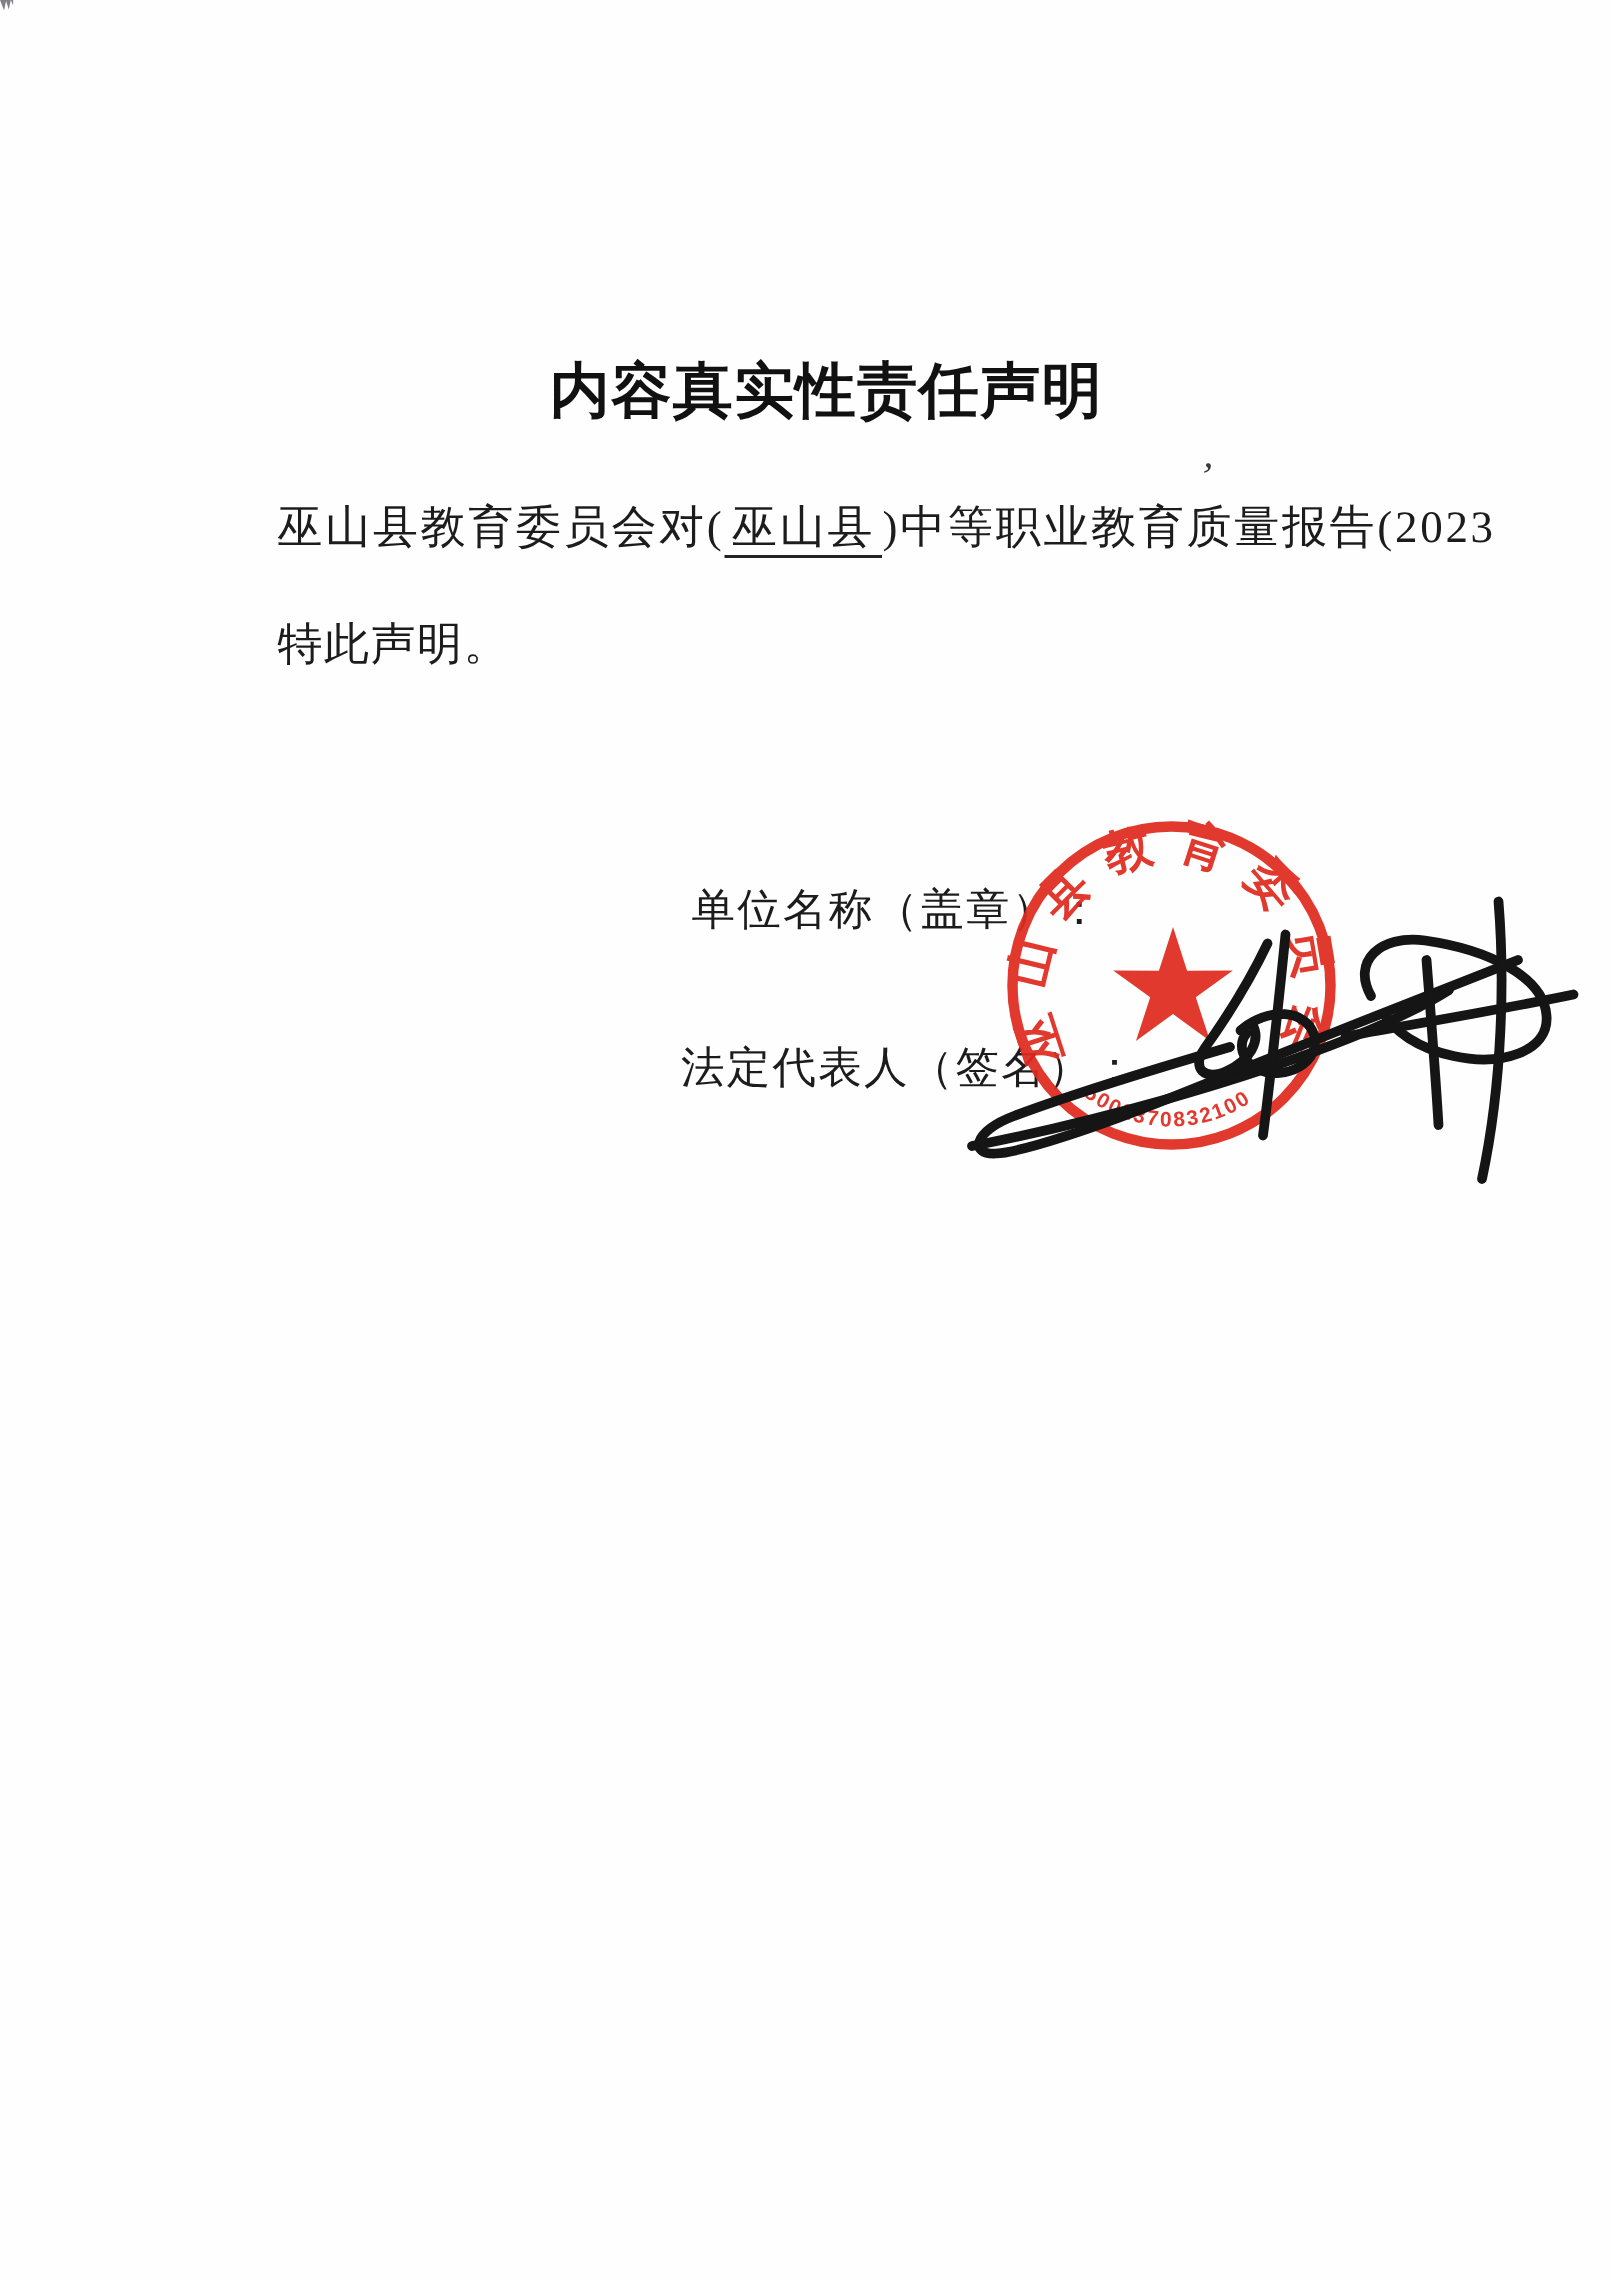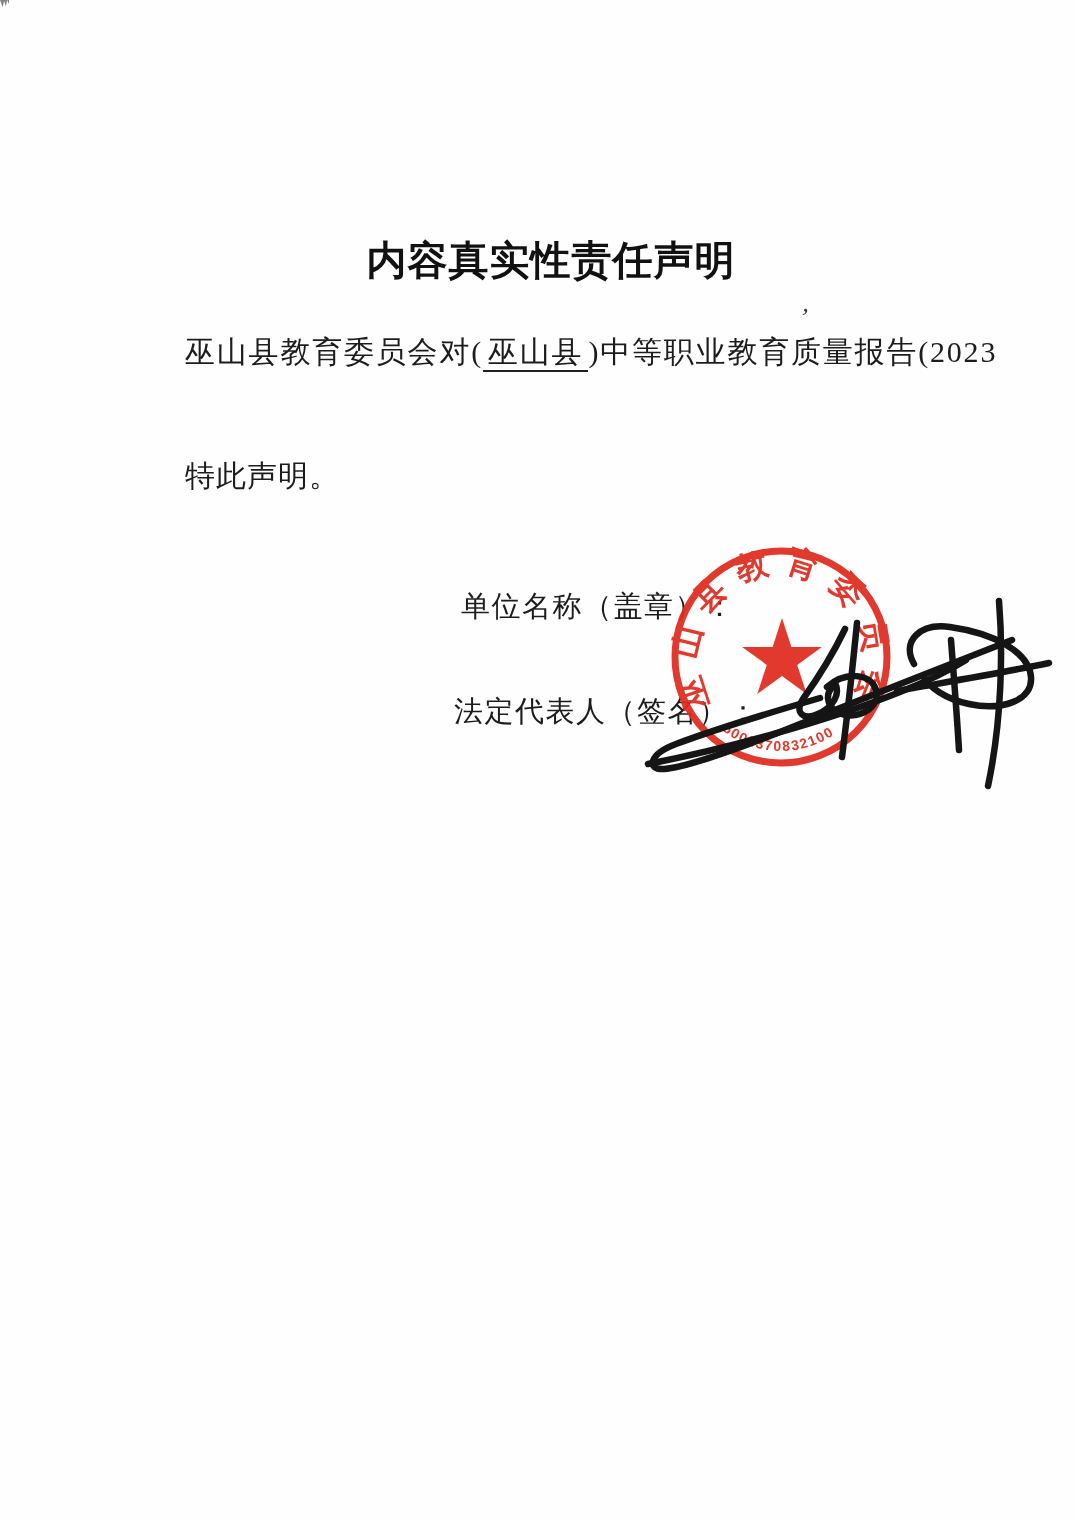"特此声明。" .line3 { top: 458px -> 412px }
